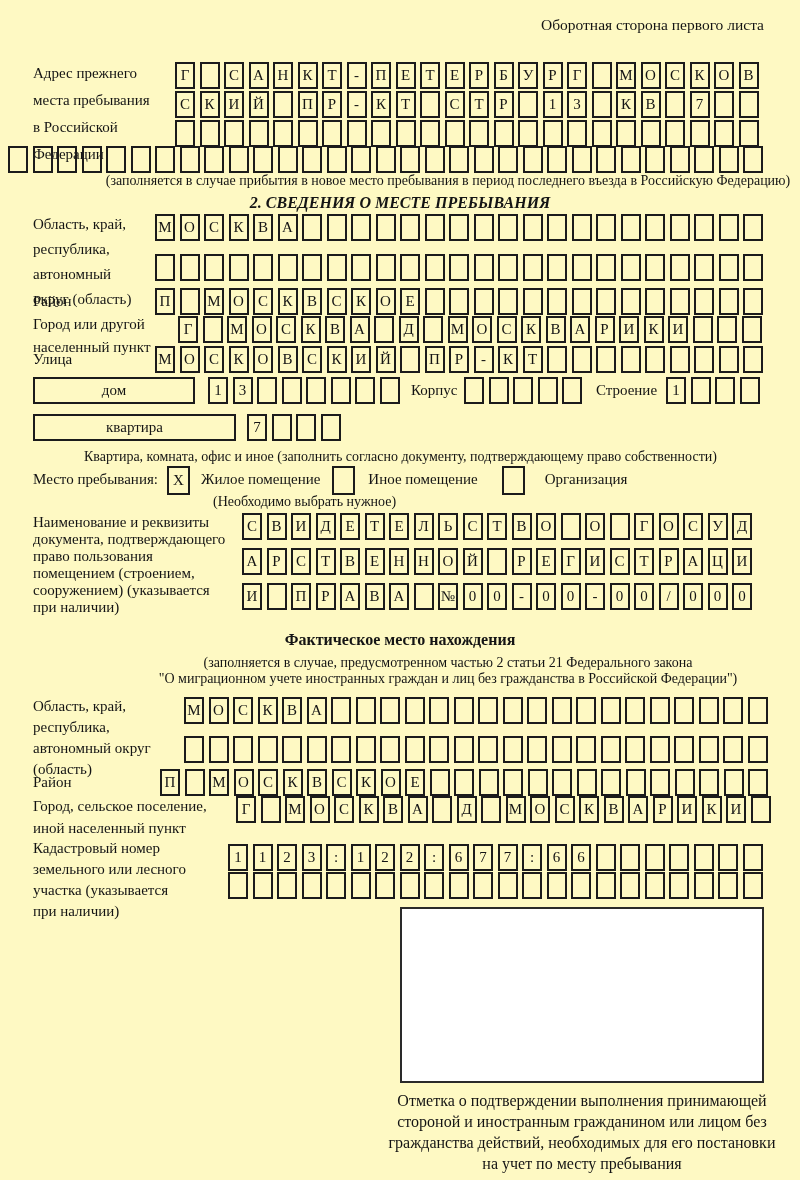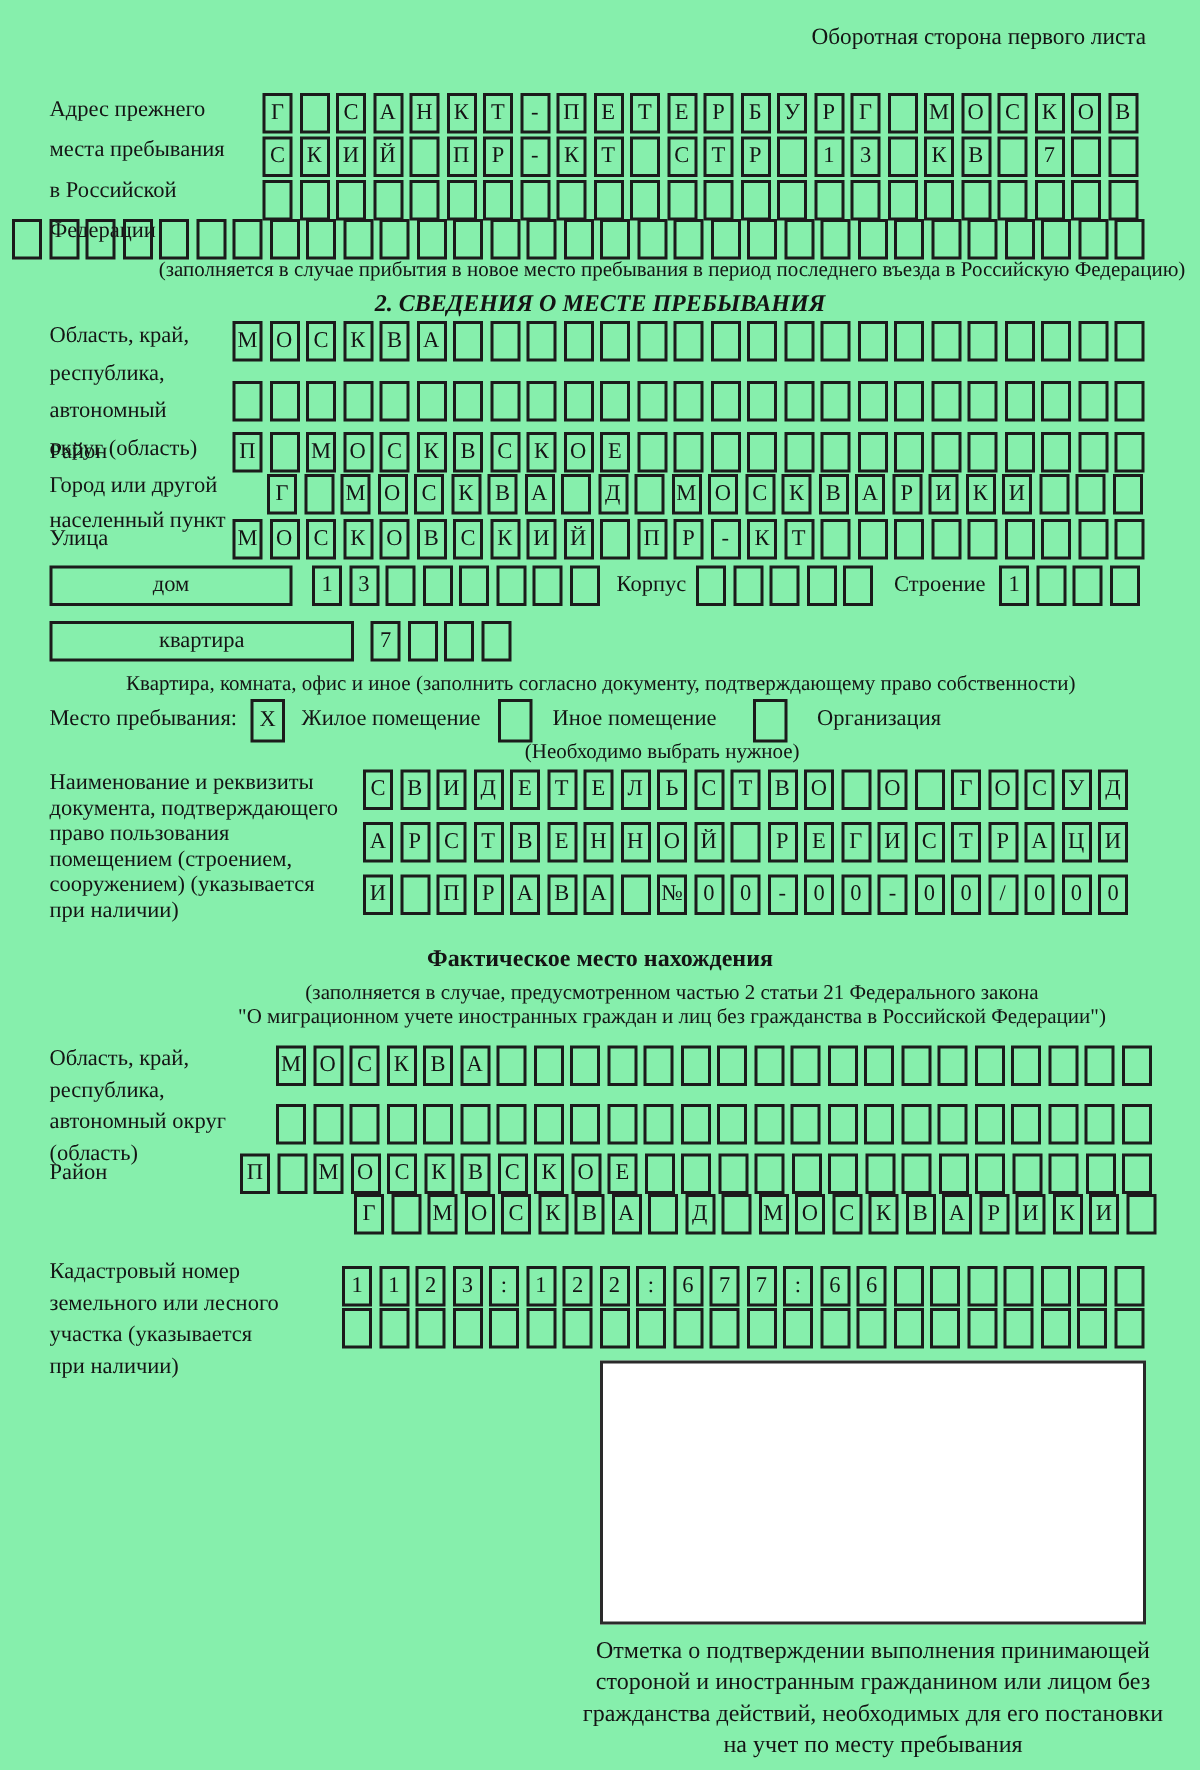"Оборотная сторона первого листа" .page { background: #86efac -> #fef9c3 }
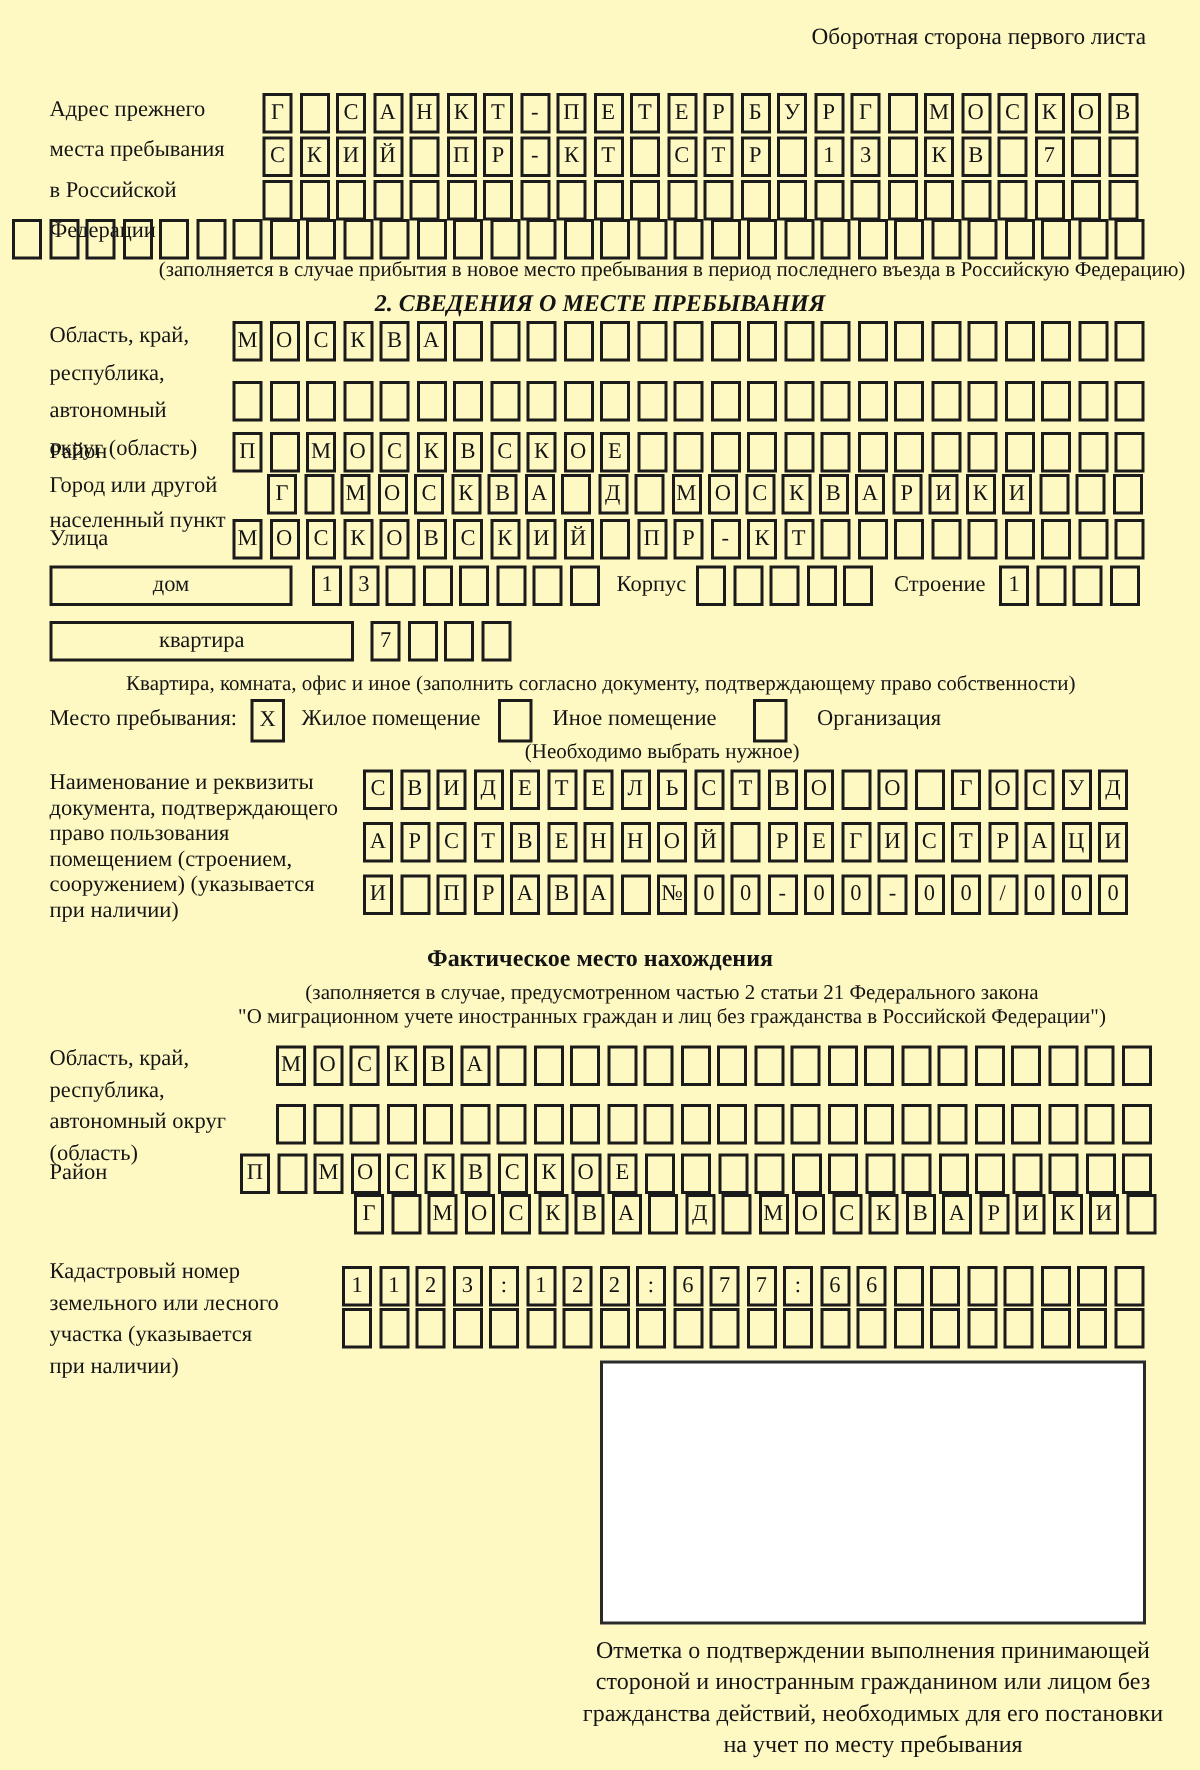"(Необходимо выбрать нужное)" div.abs { text-align: right -> left }
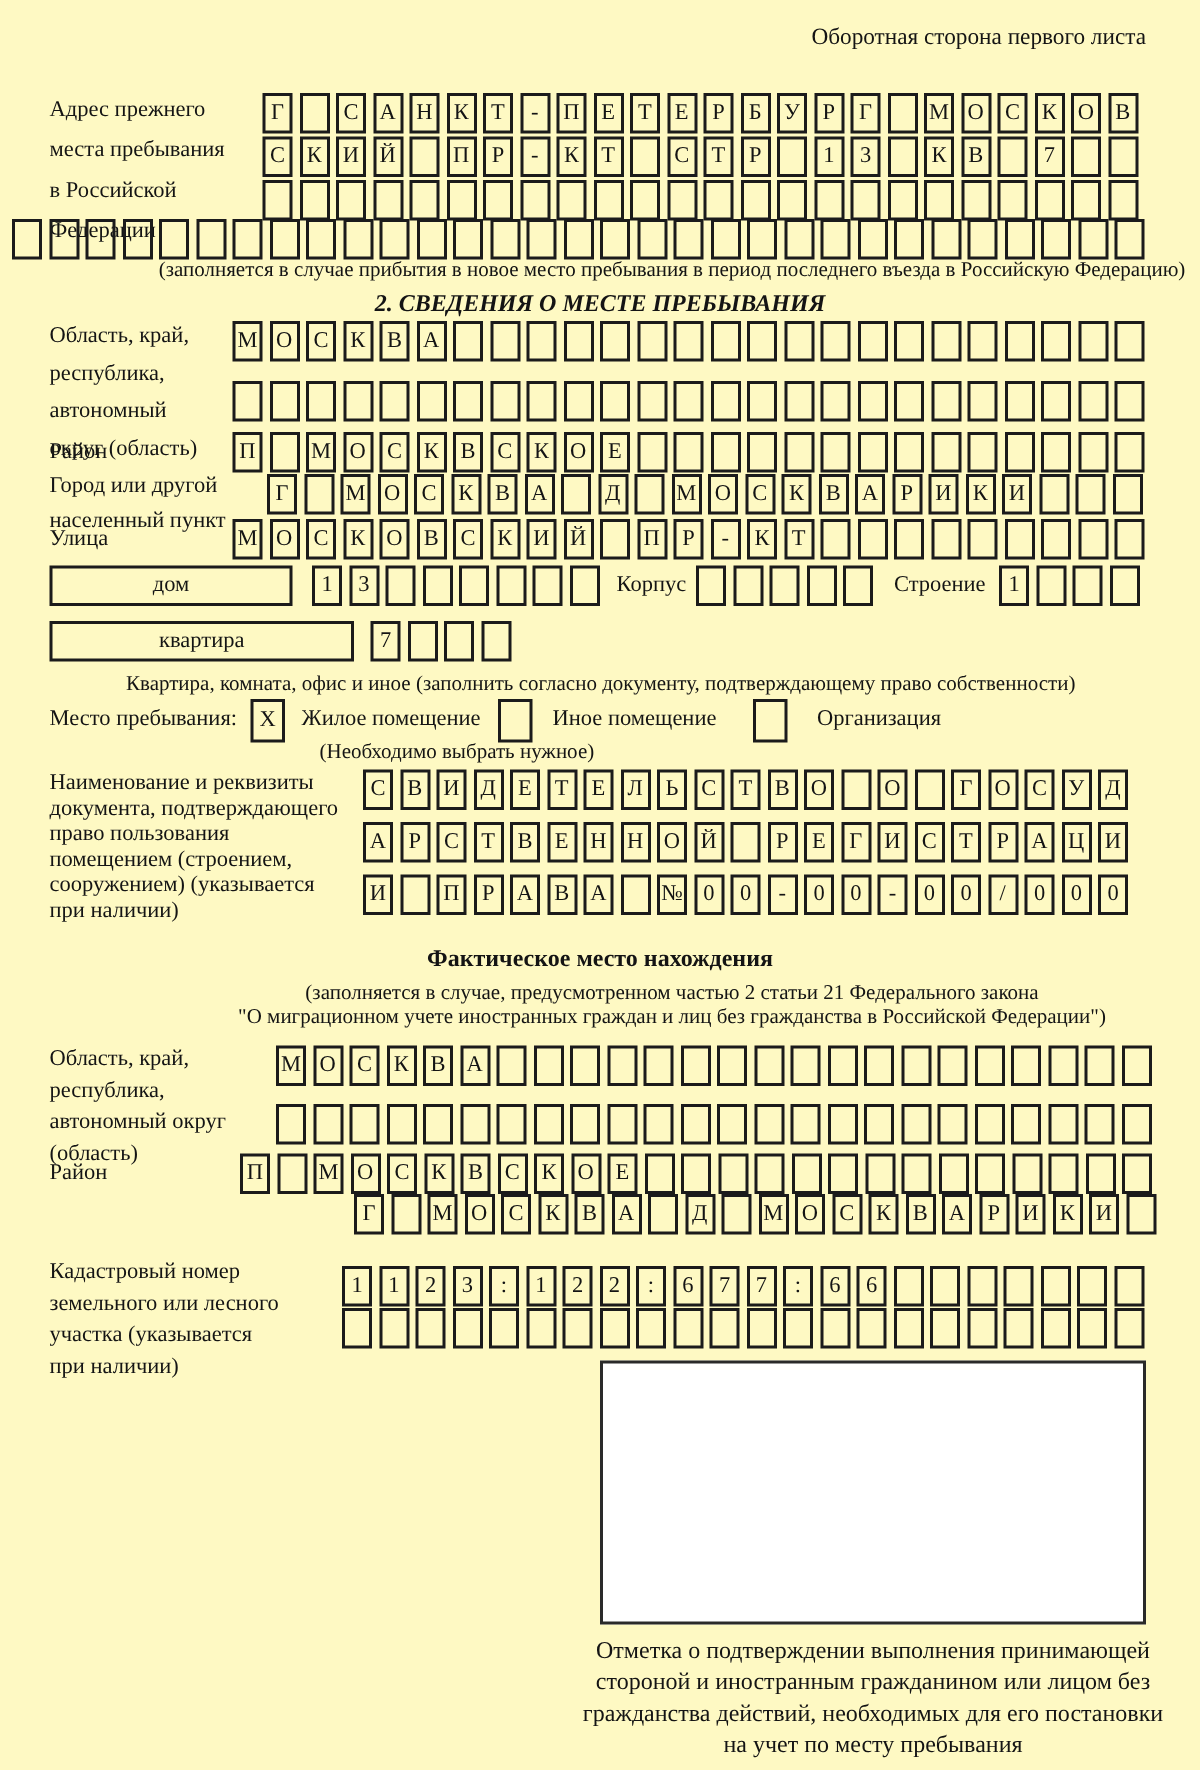"Город, сельское поселение," div.abs { html: none -> <div>Город, сельское поселение, иной населенный пункт</div> }
